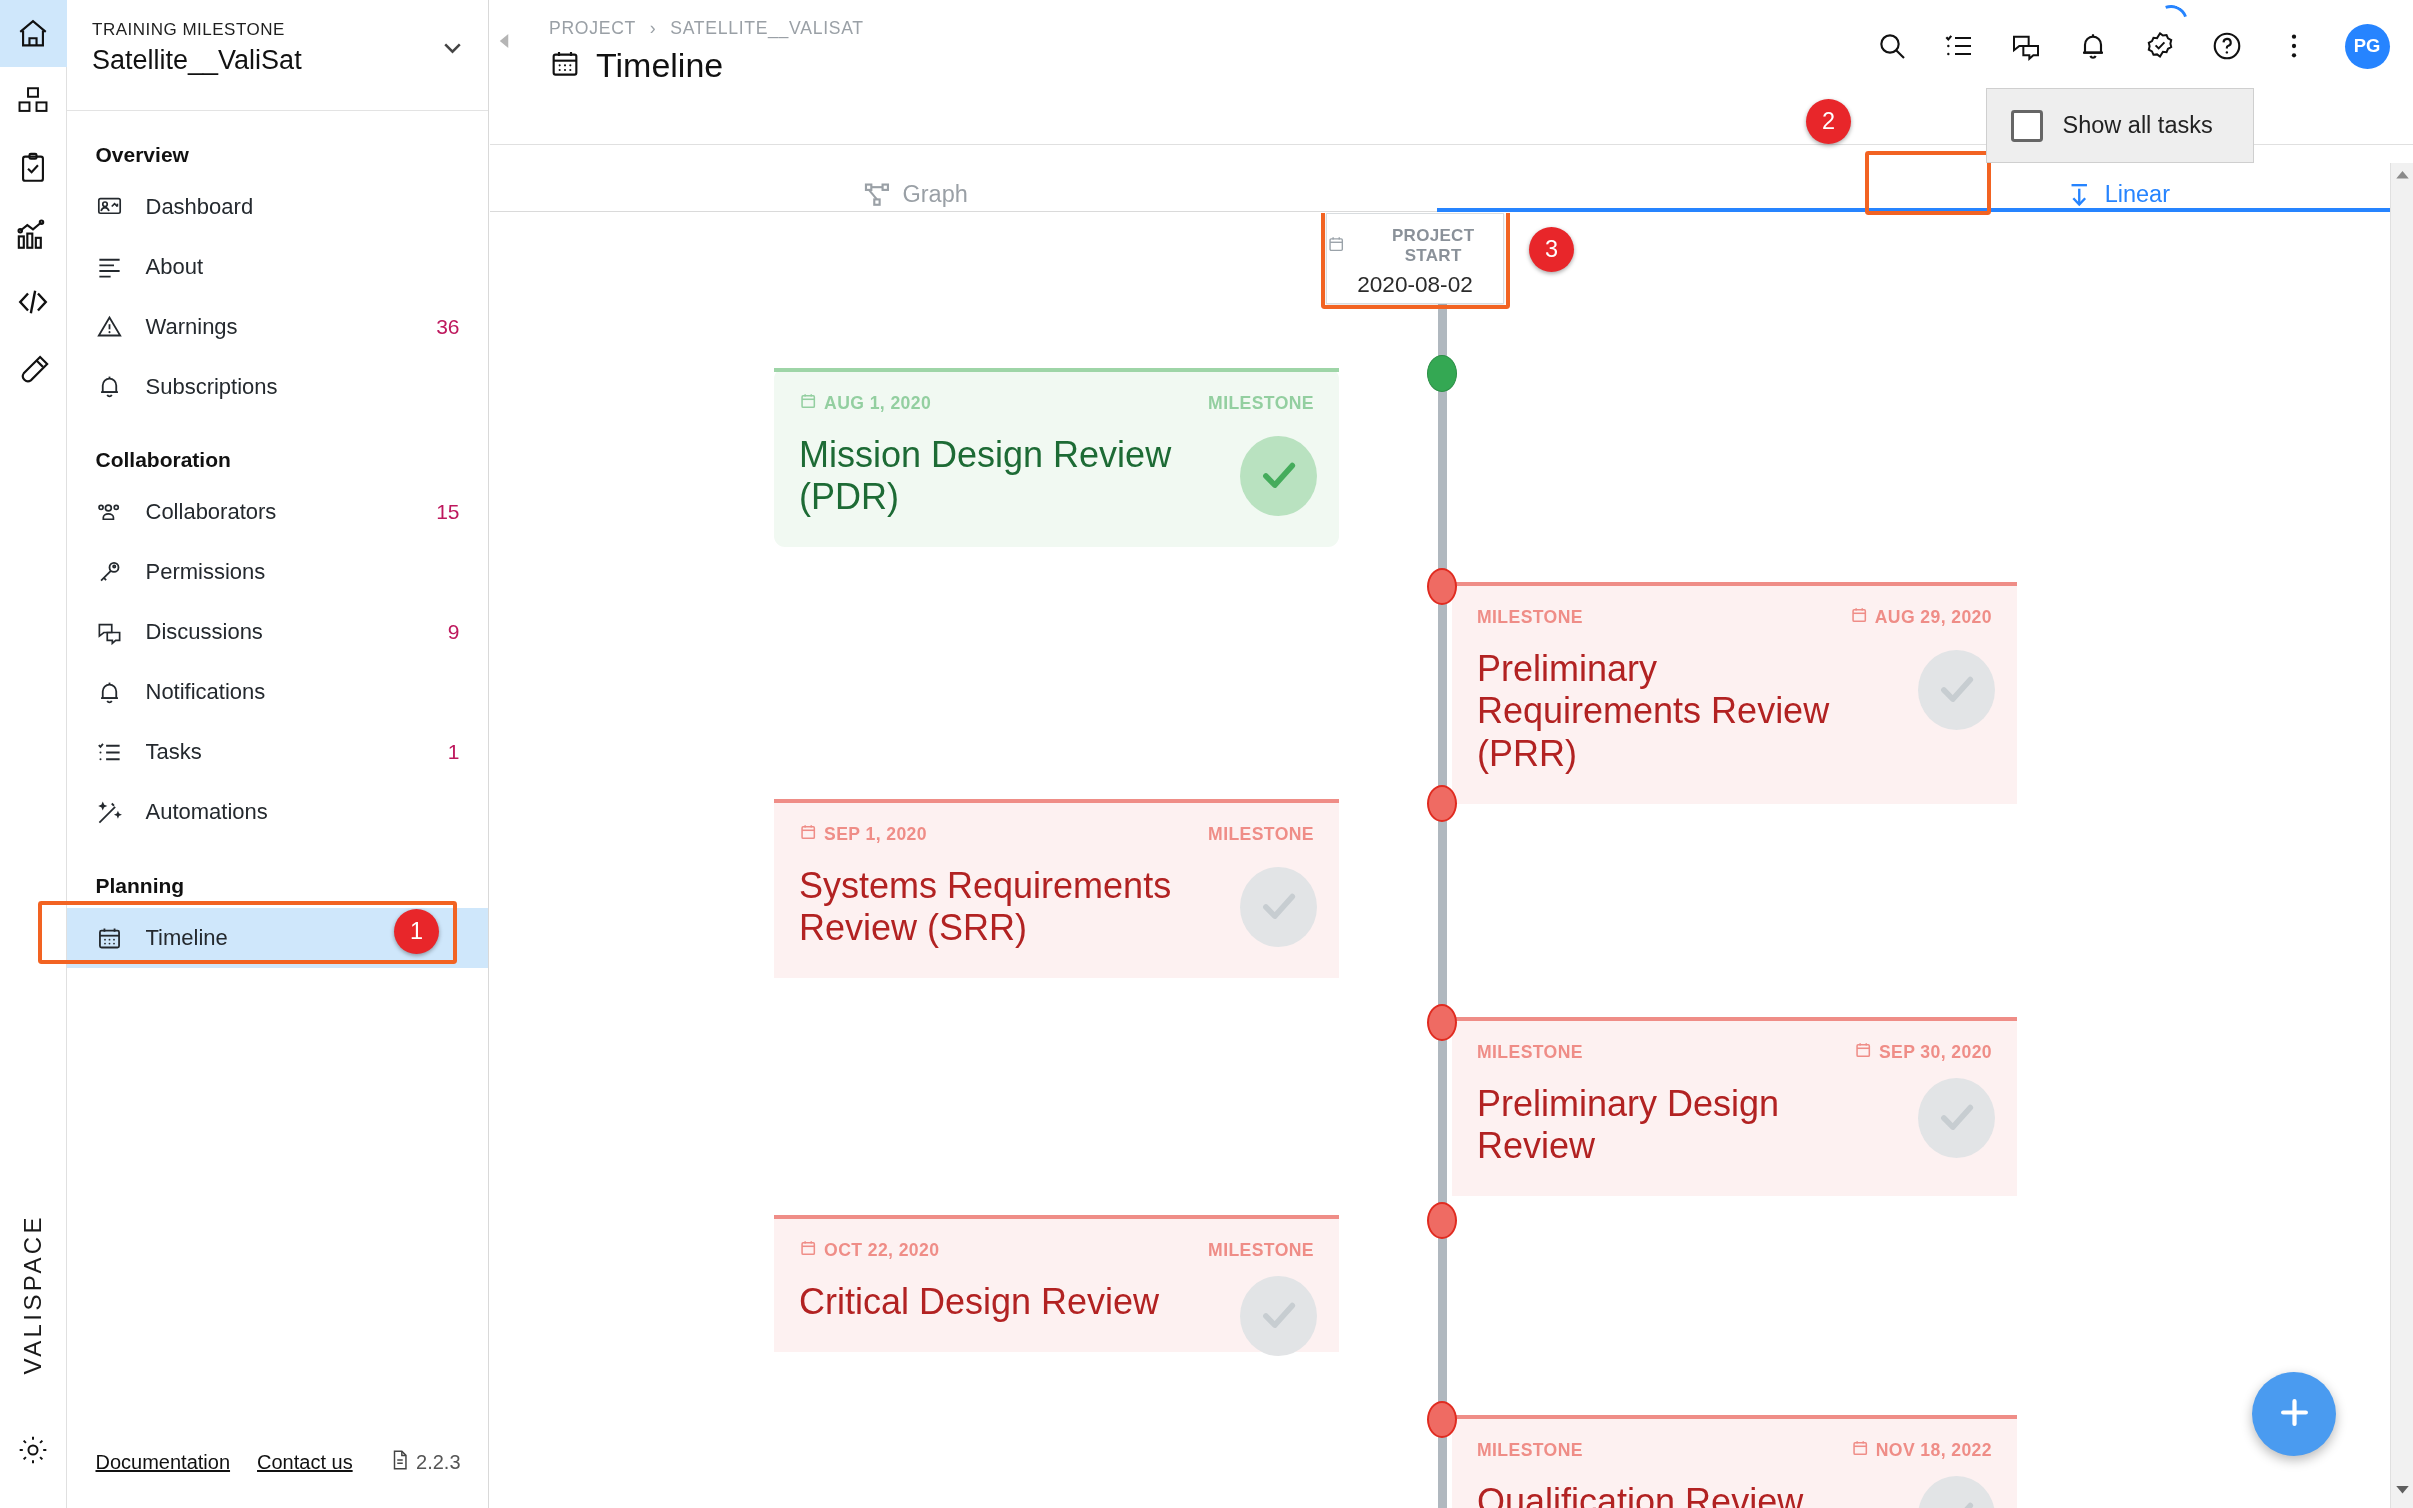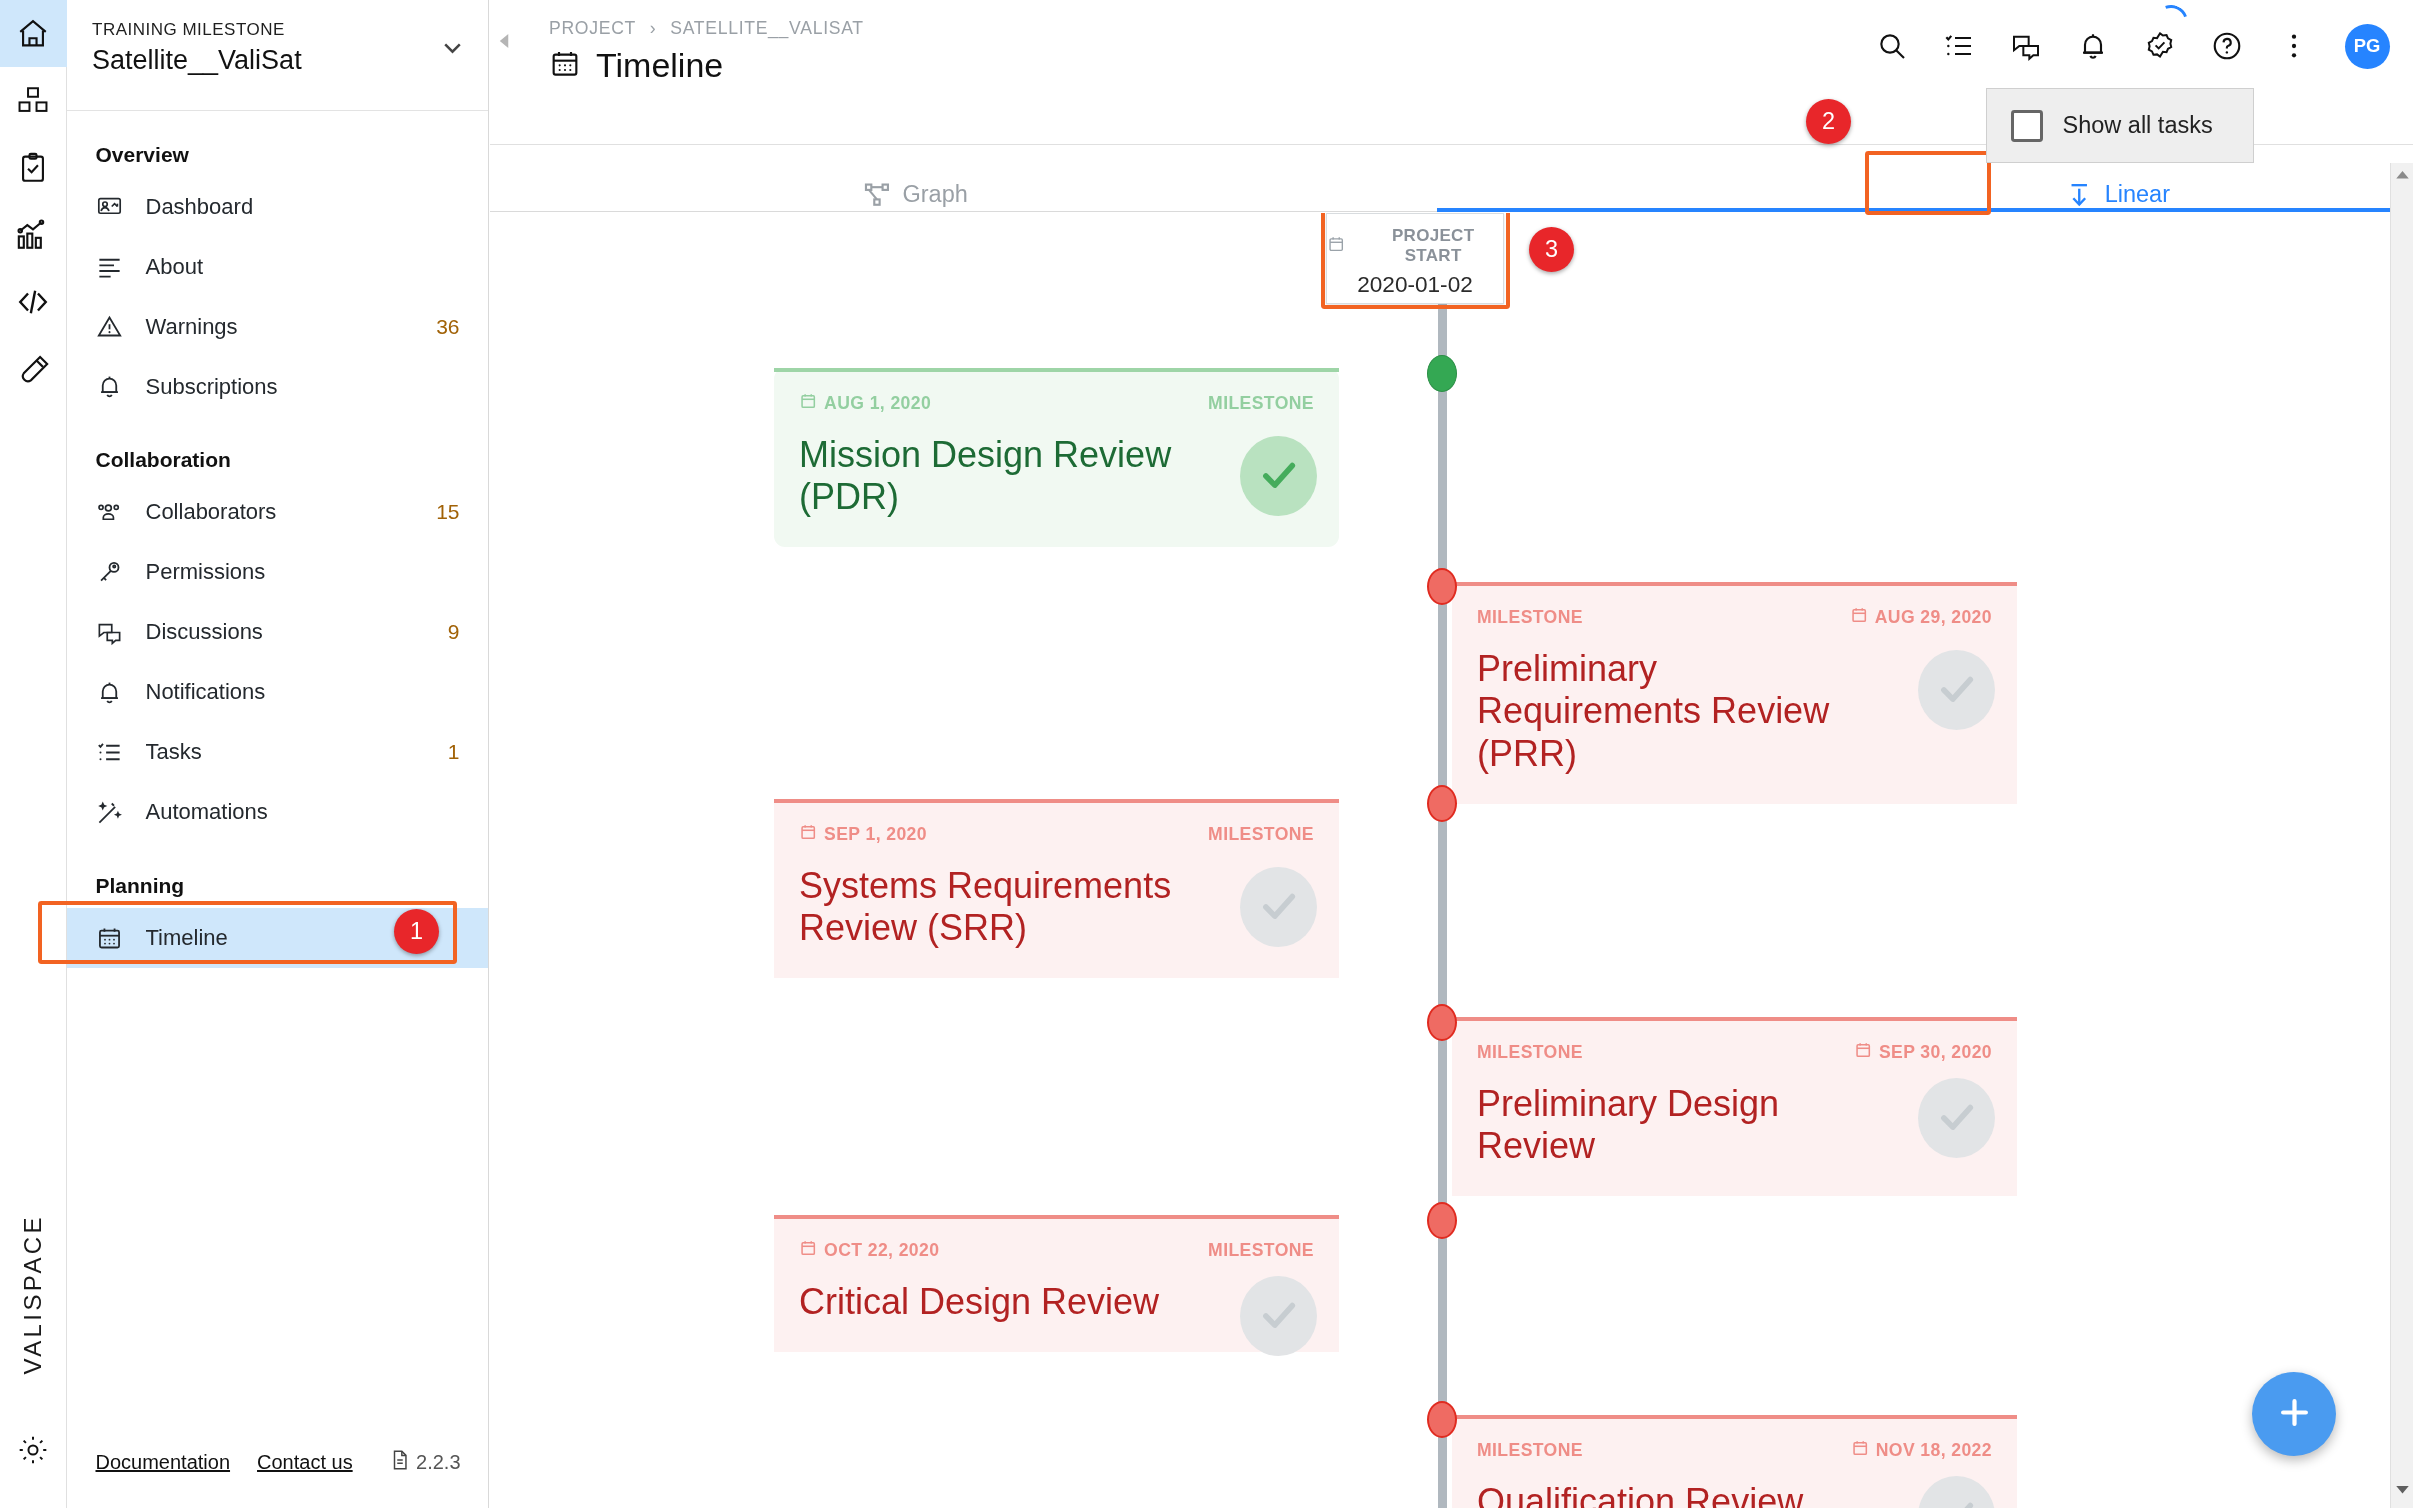"2020-01-02" div.ps-date { text: 2020-01-02 -> 2020-08-02 }
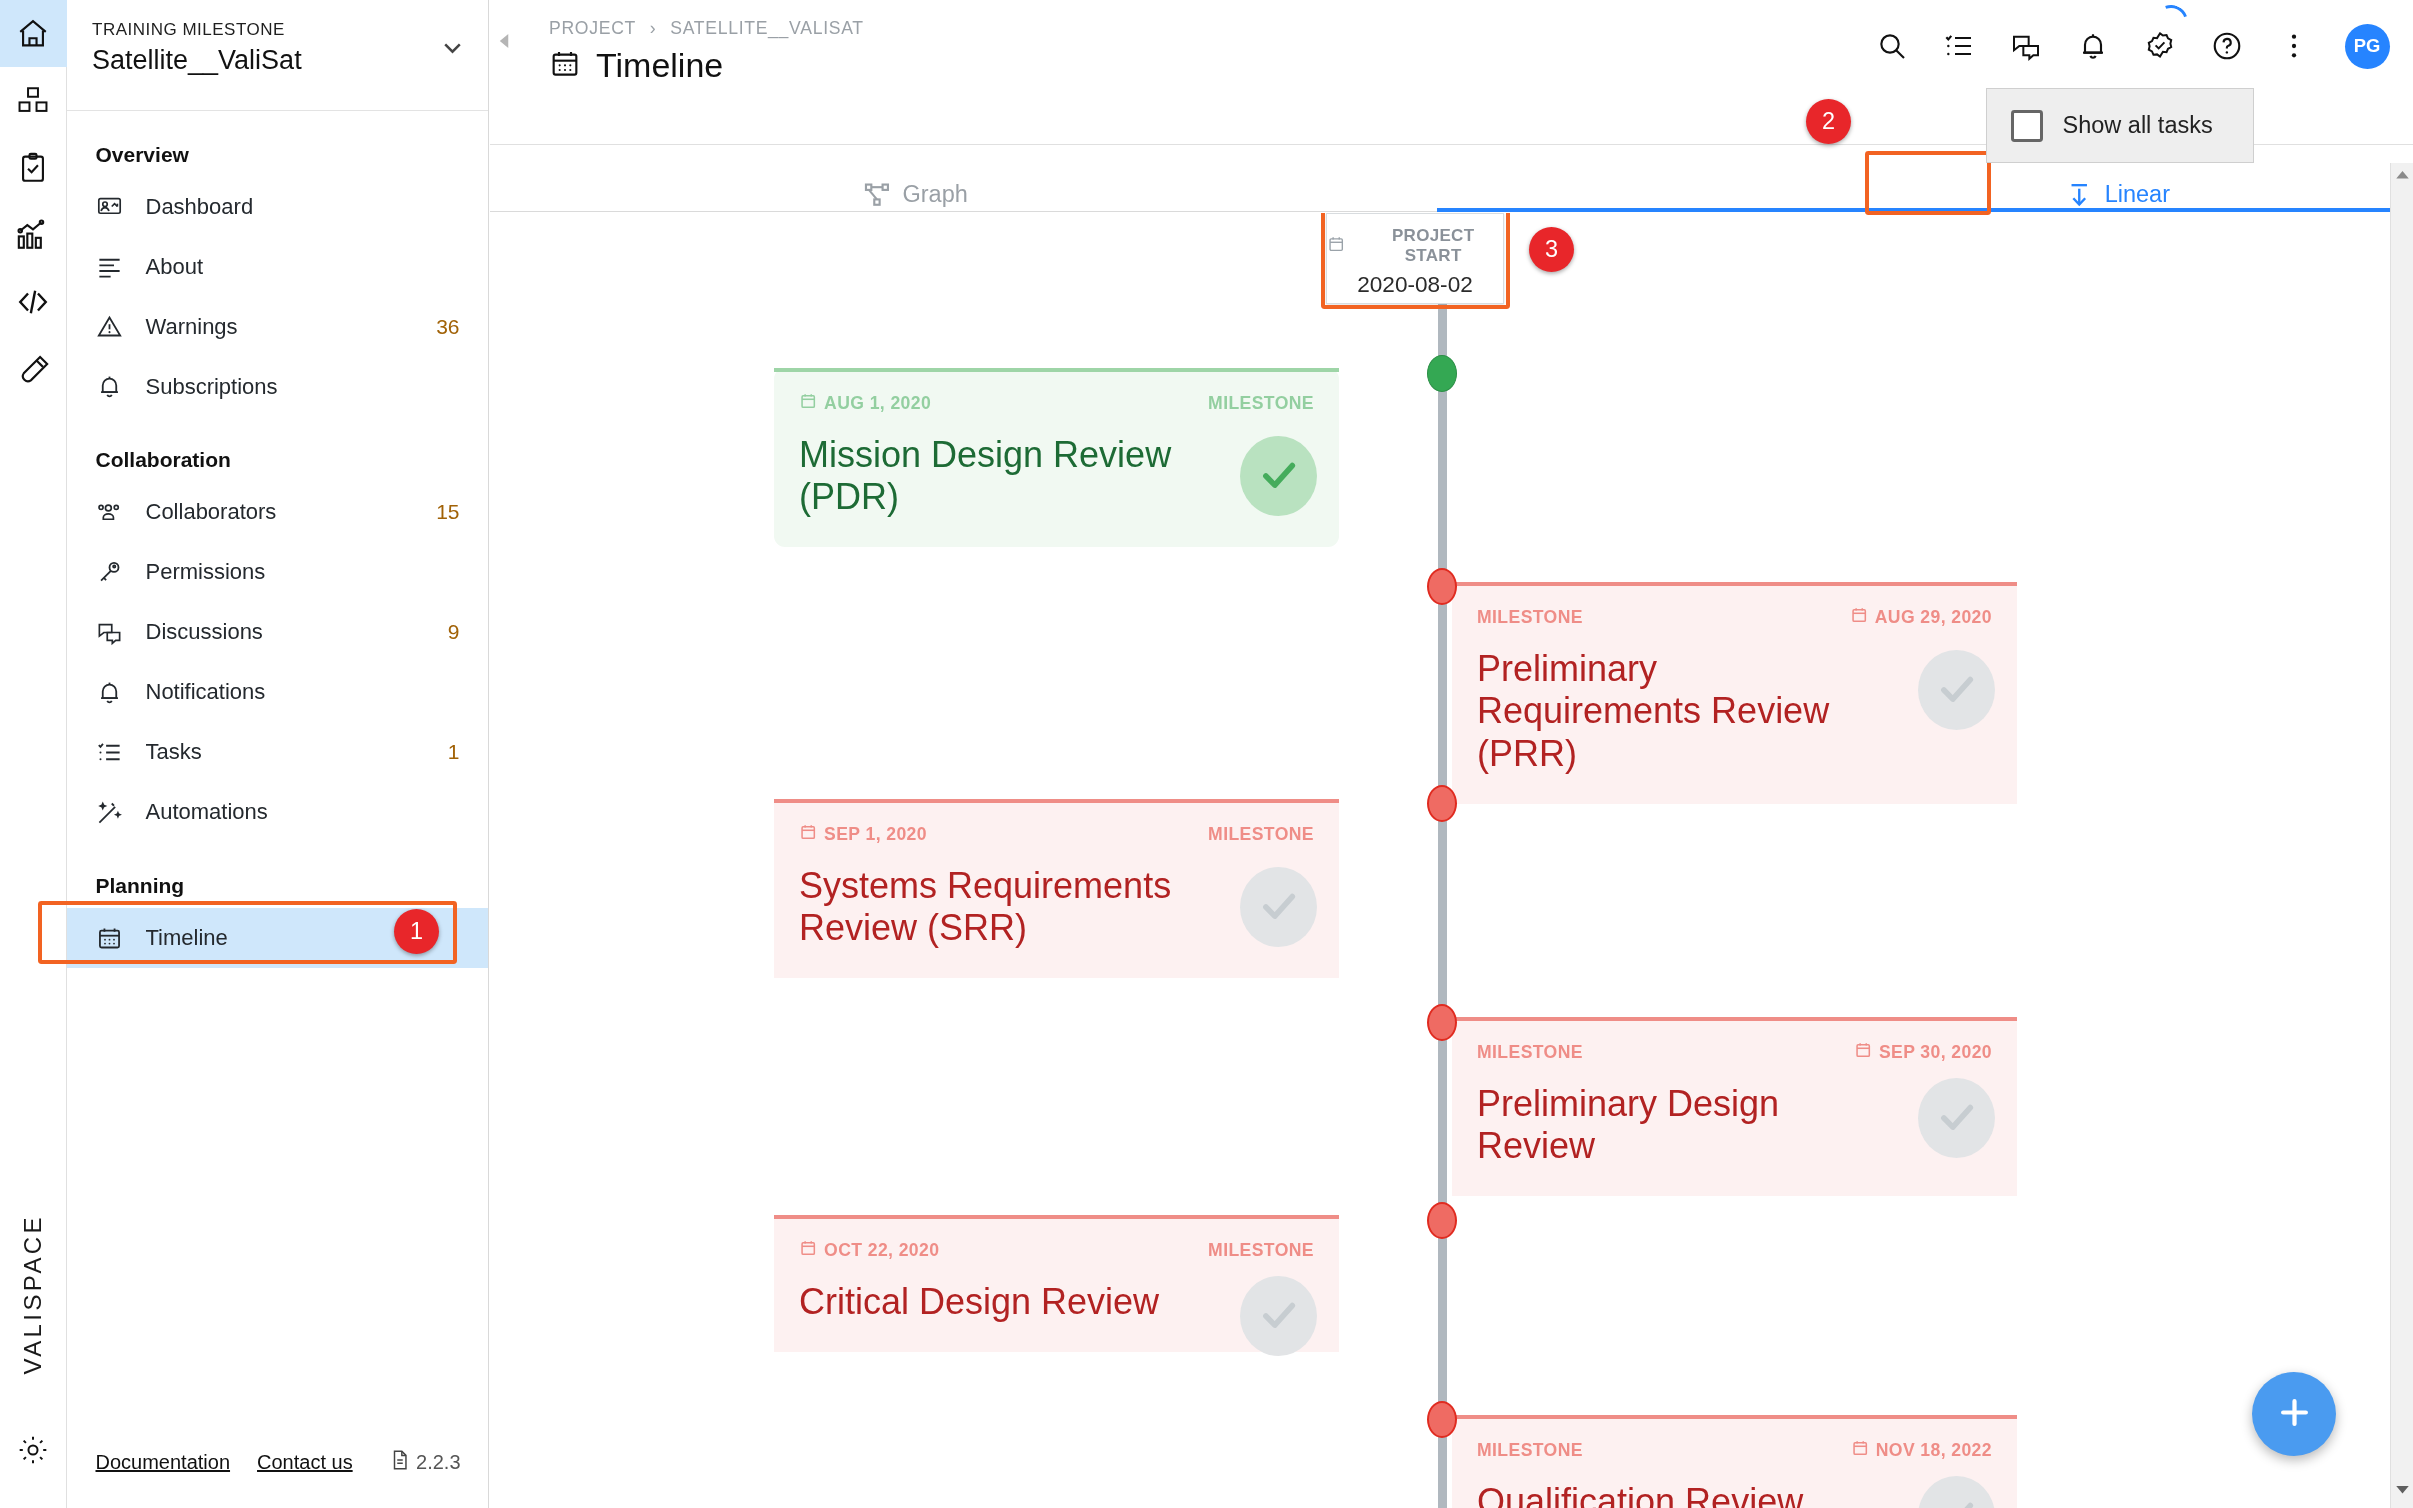"36" .nav-count { color: #a16207 -> #be185d }
